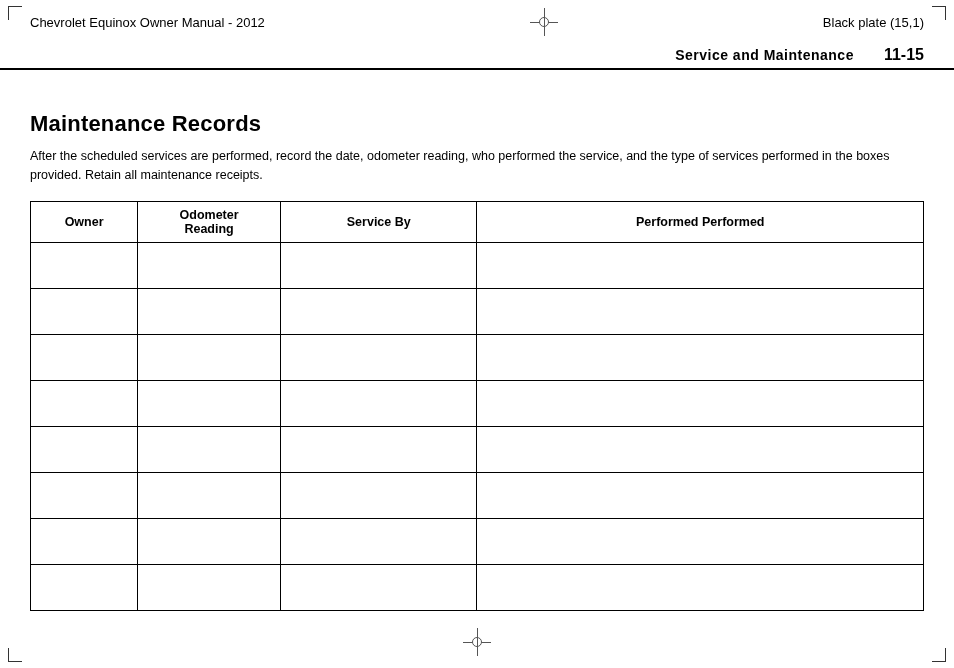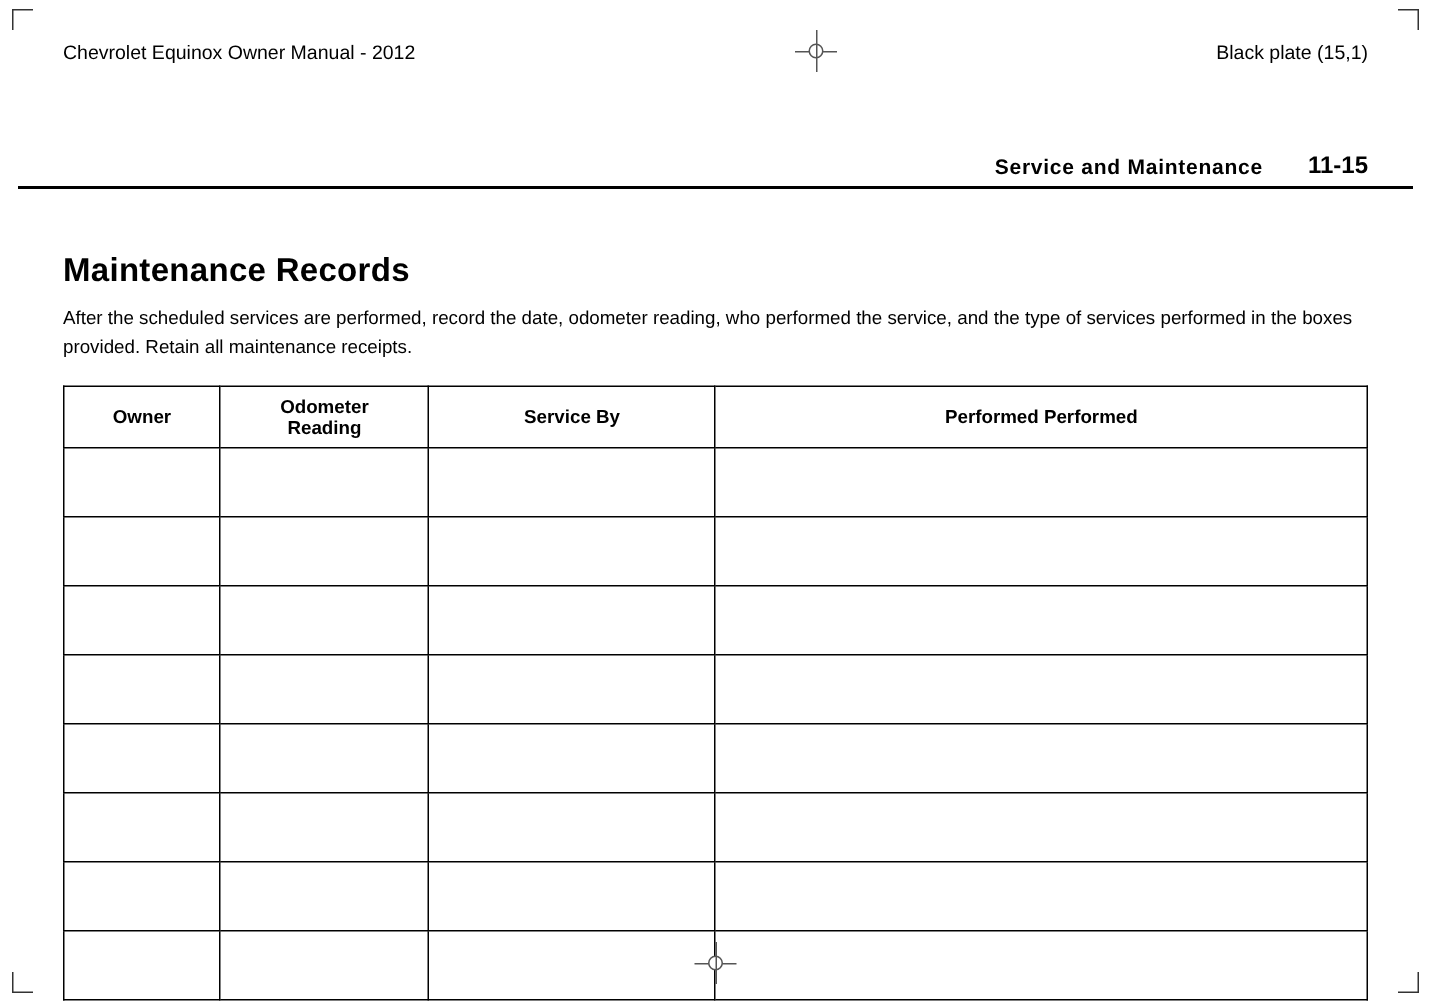"Chevrolet Equinox Owner Manual -" .page-container { padding: 12px -> 0 }
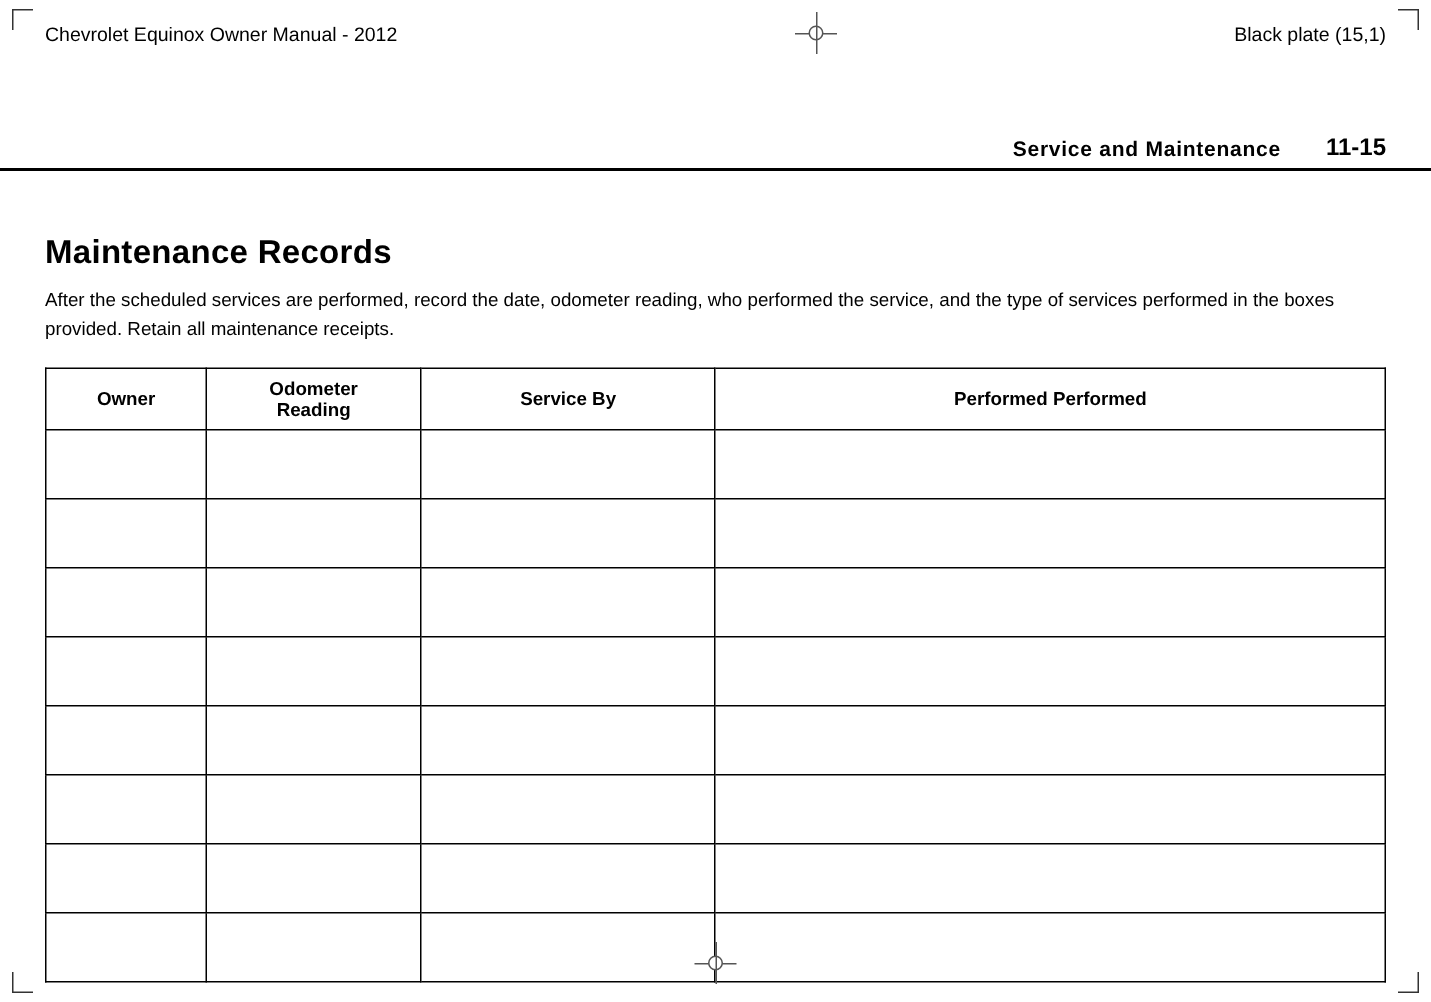"Service and Maintenance" .section-title-bar { margin-top: 44px -> none }
